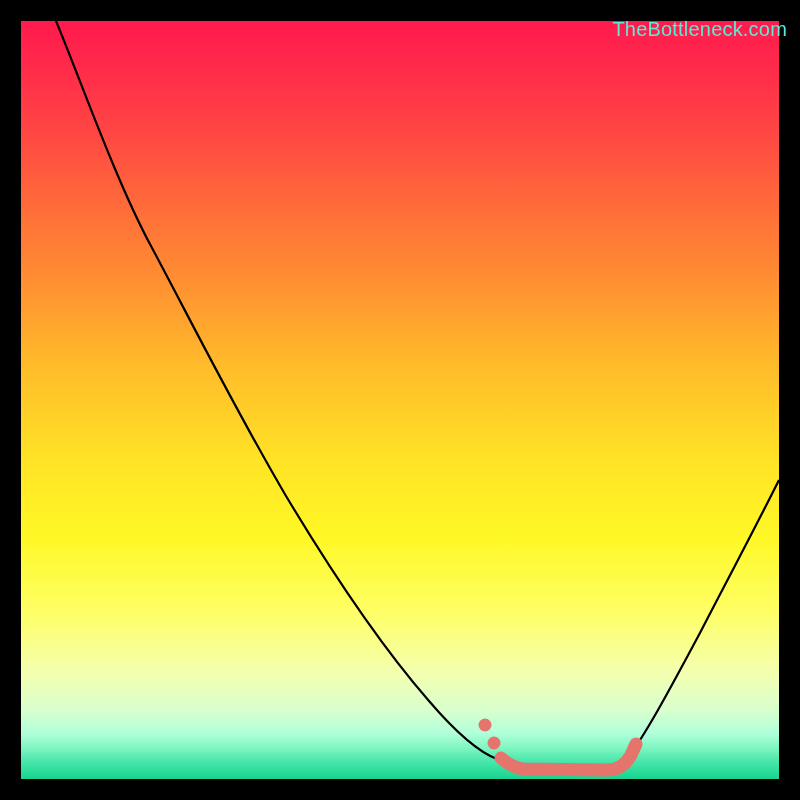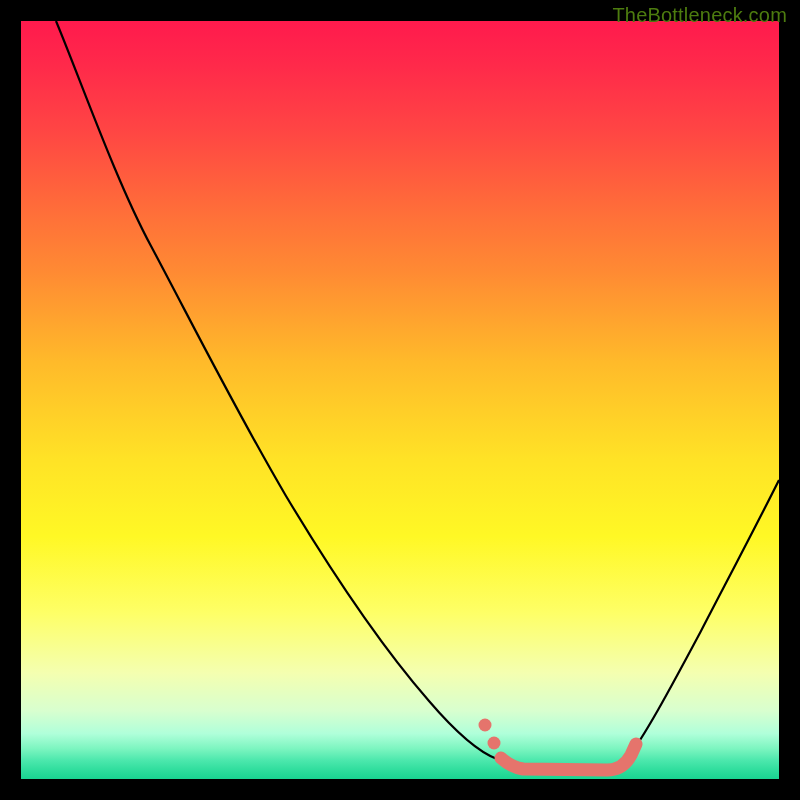"TheBottleneck.com" .watermark { color: #4d7c0f -> #5eead4; top: 4px -> 18px }
